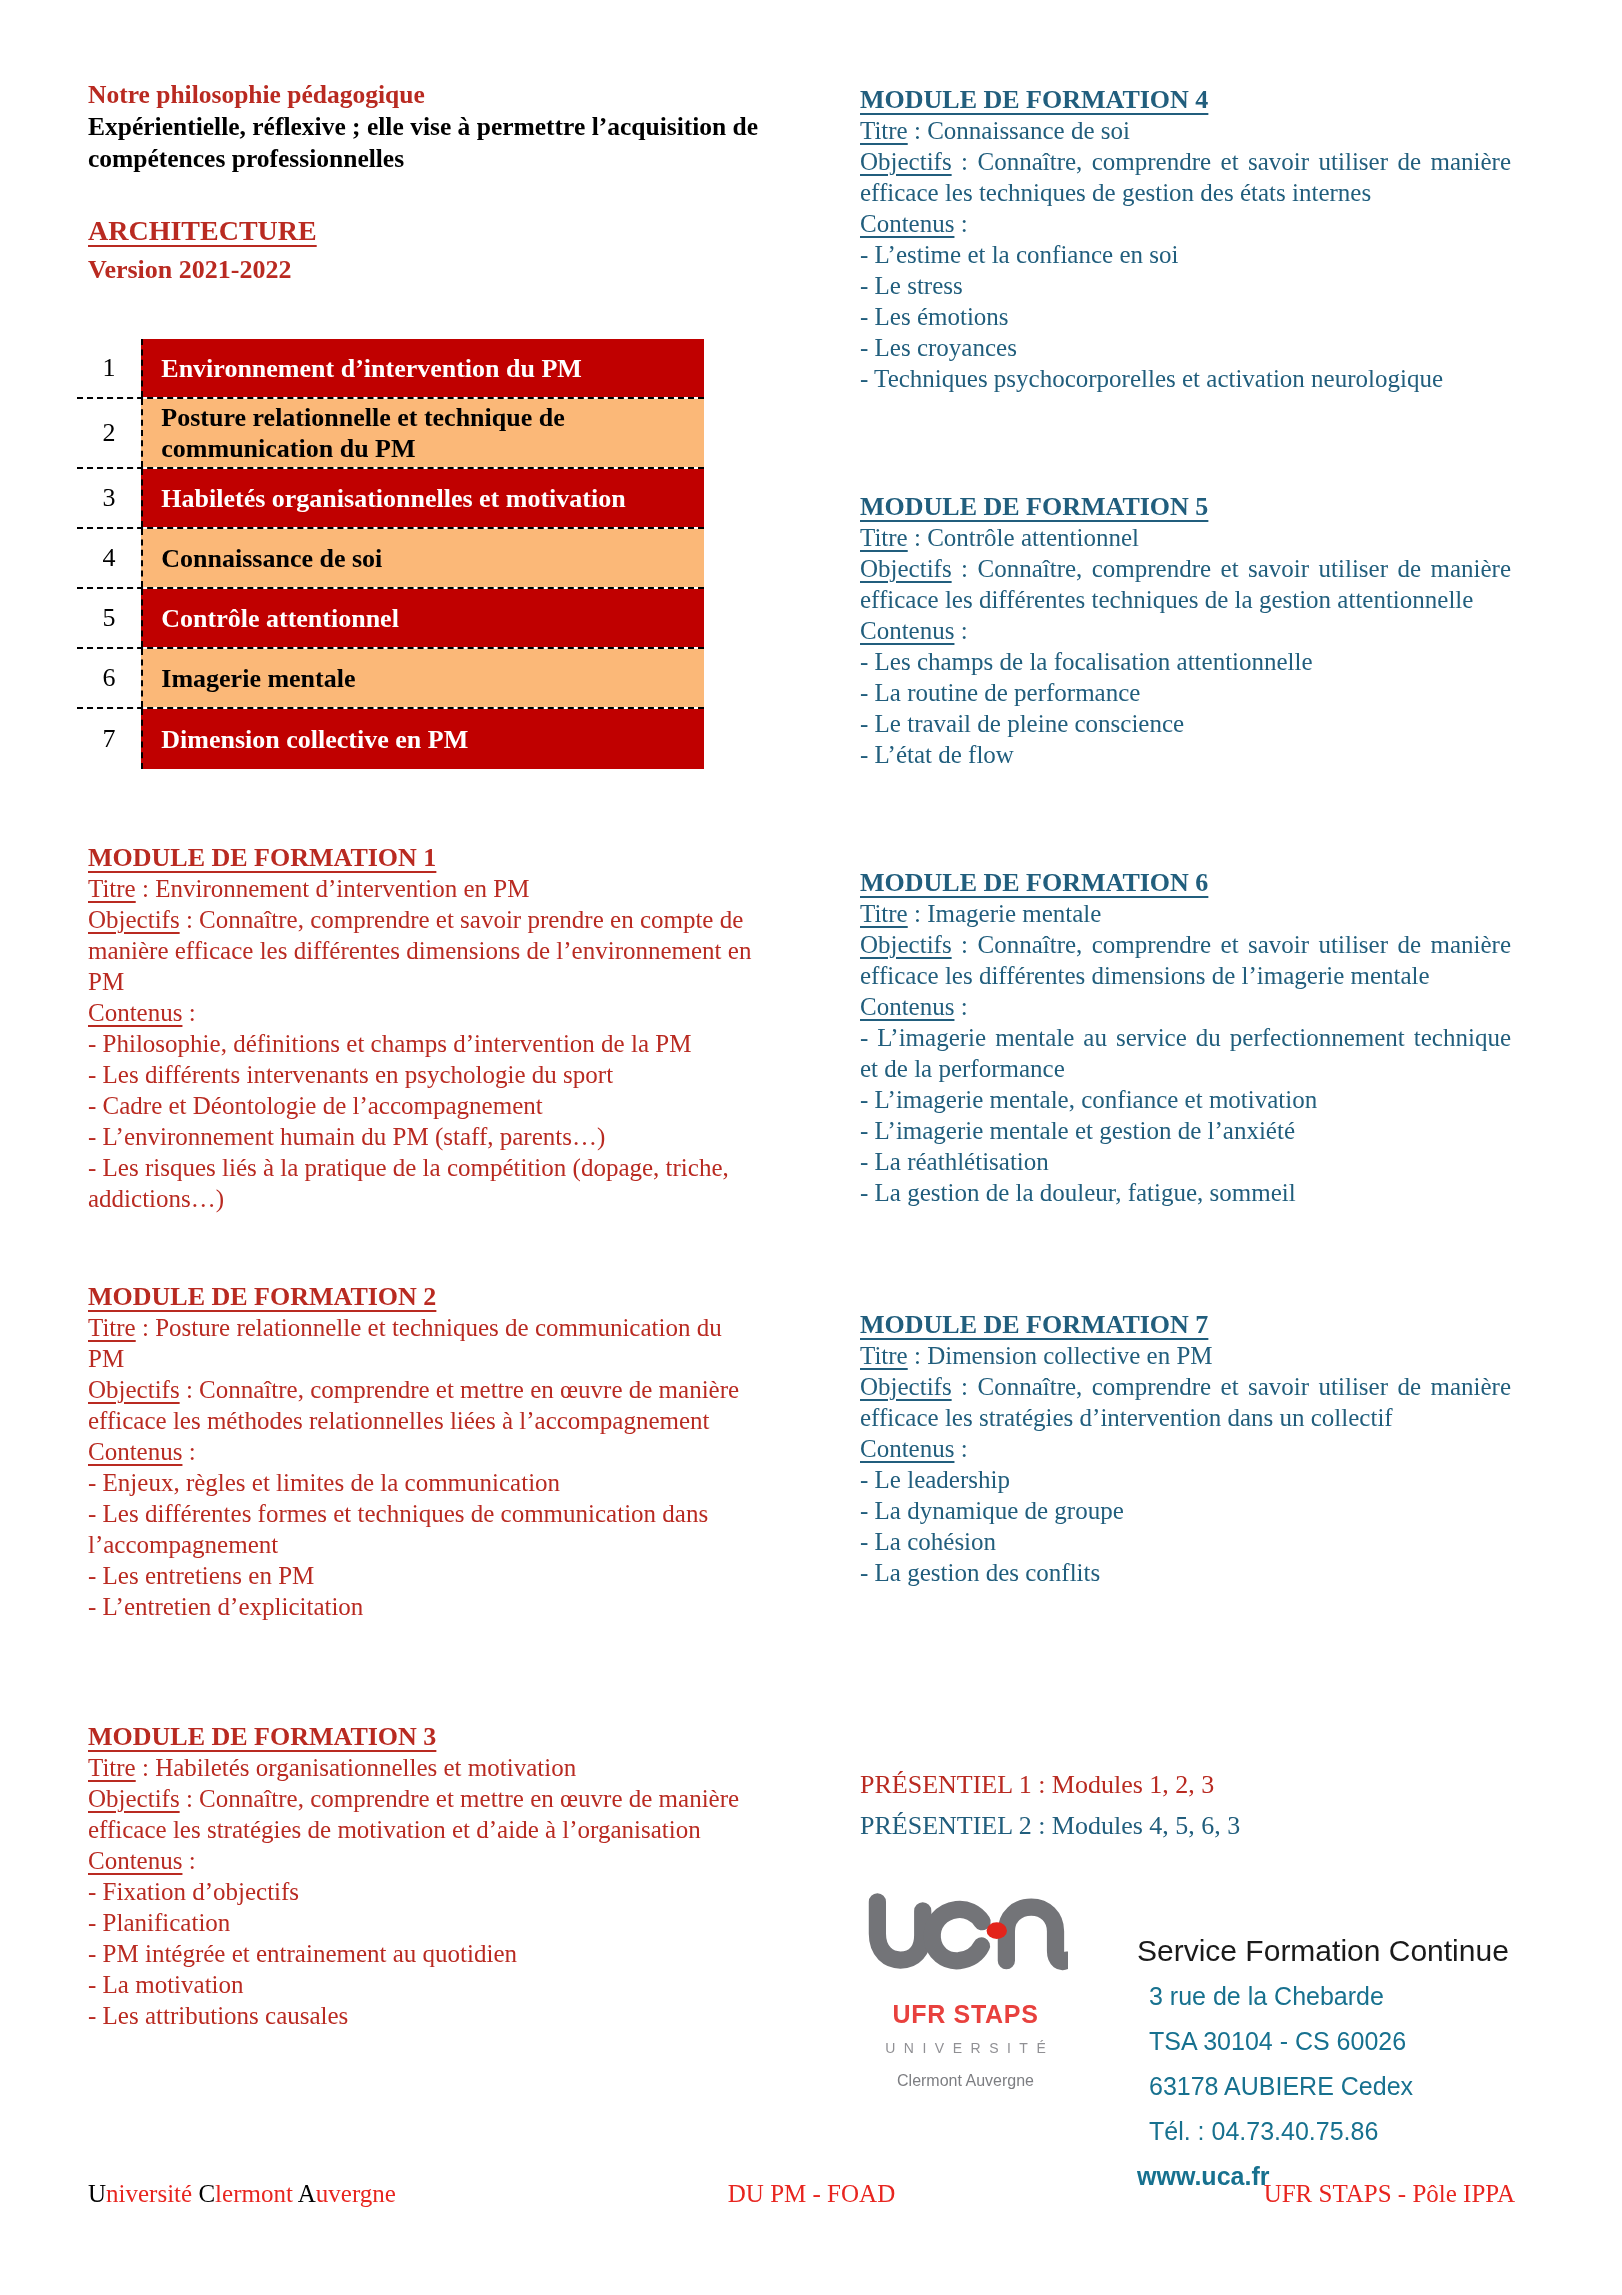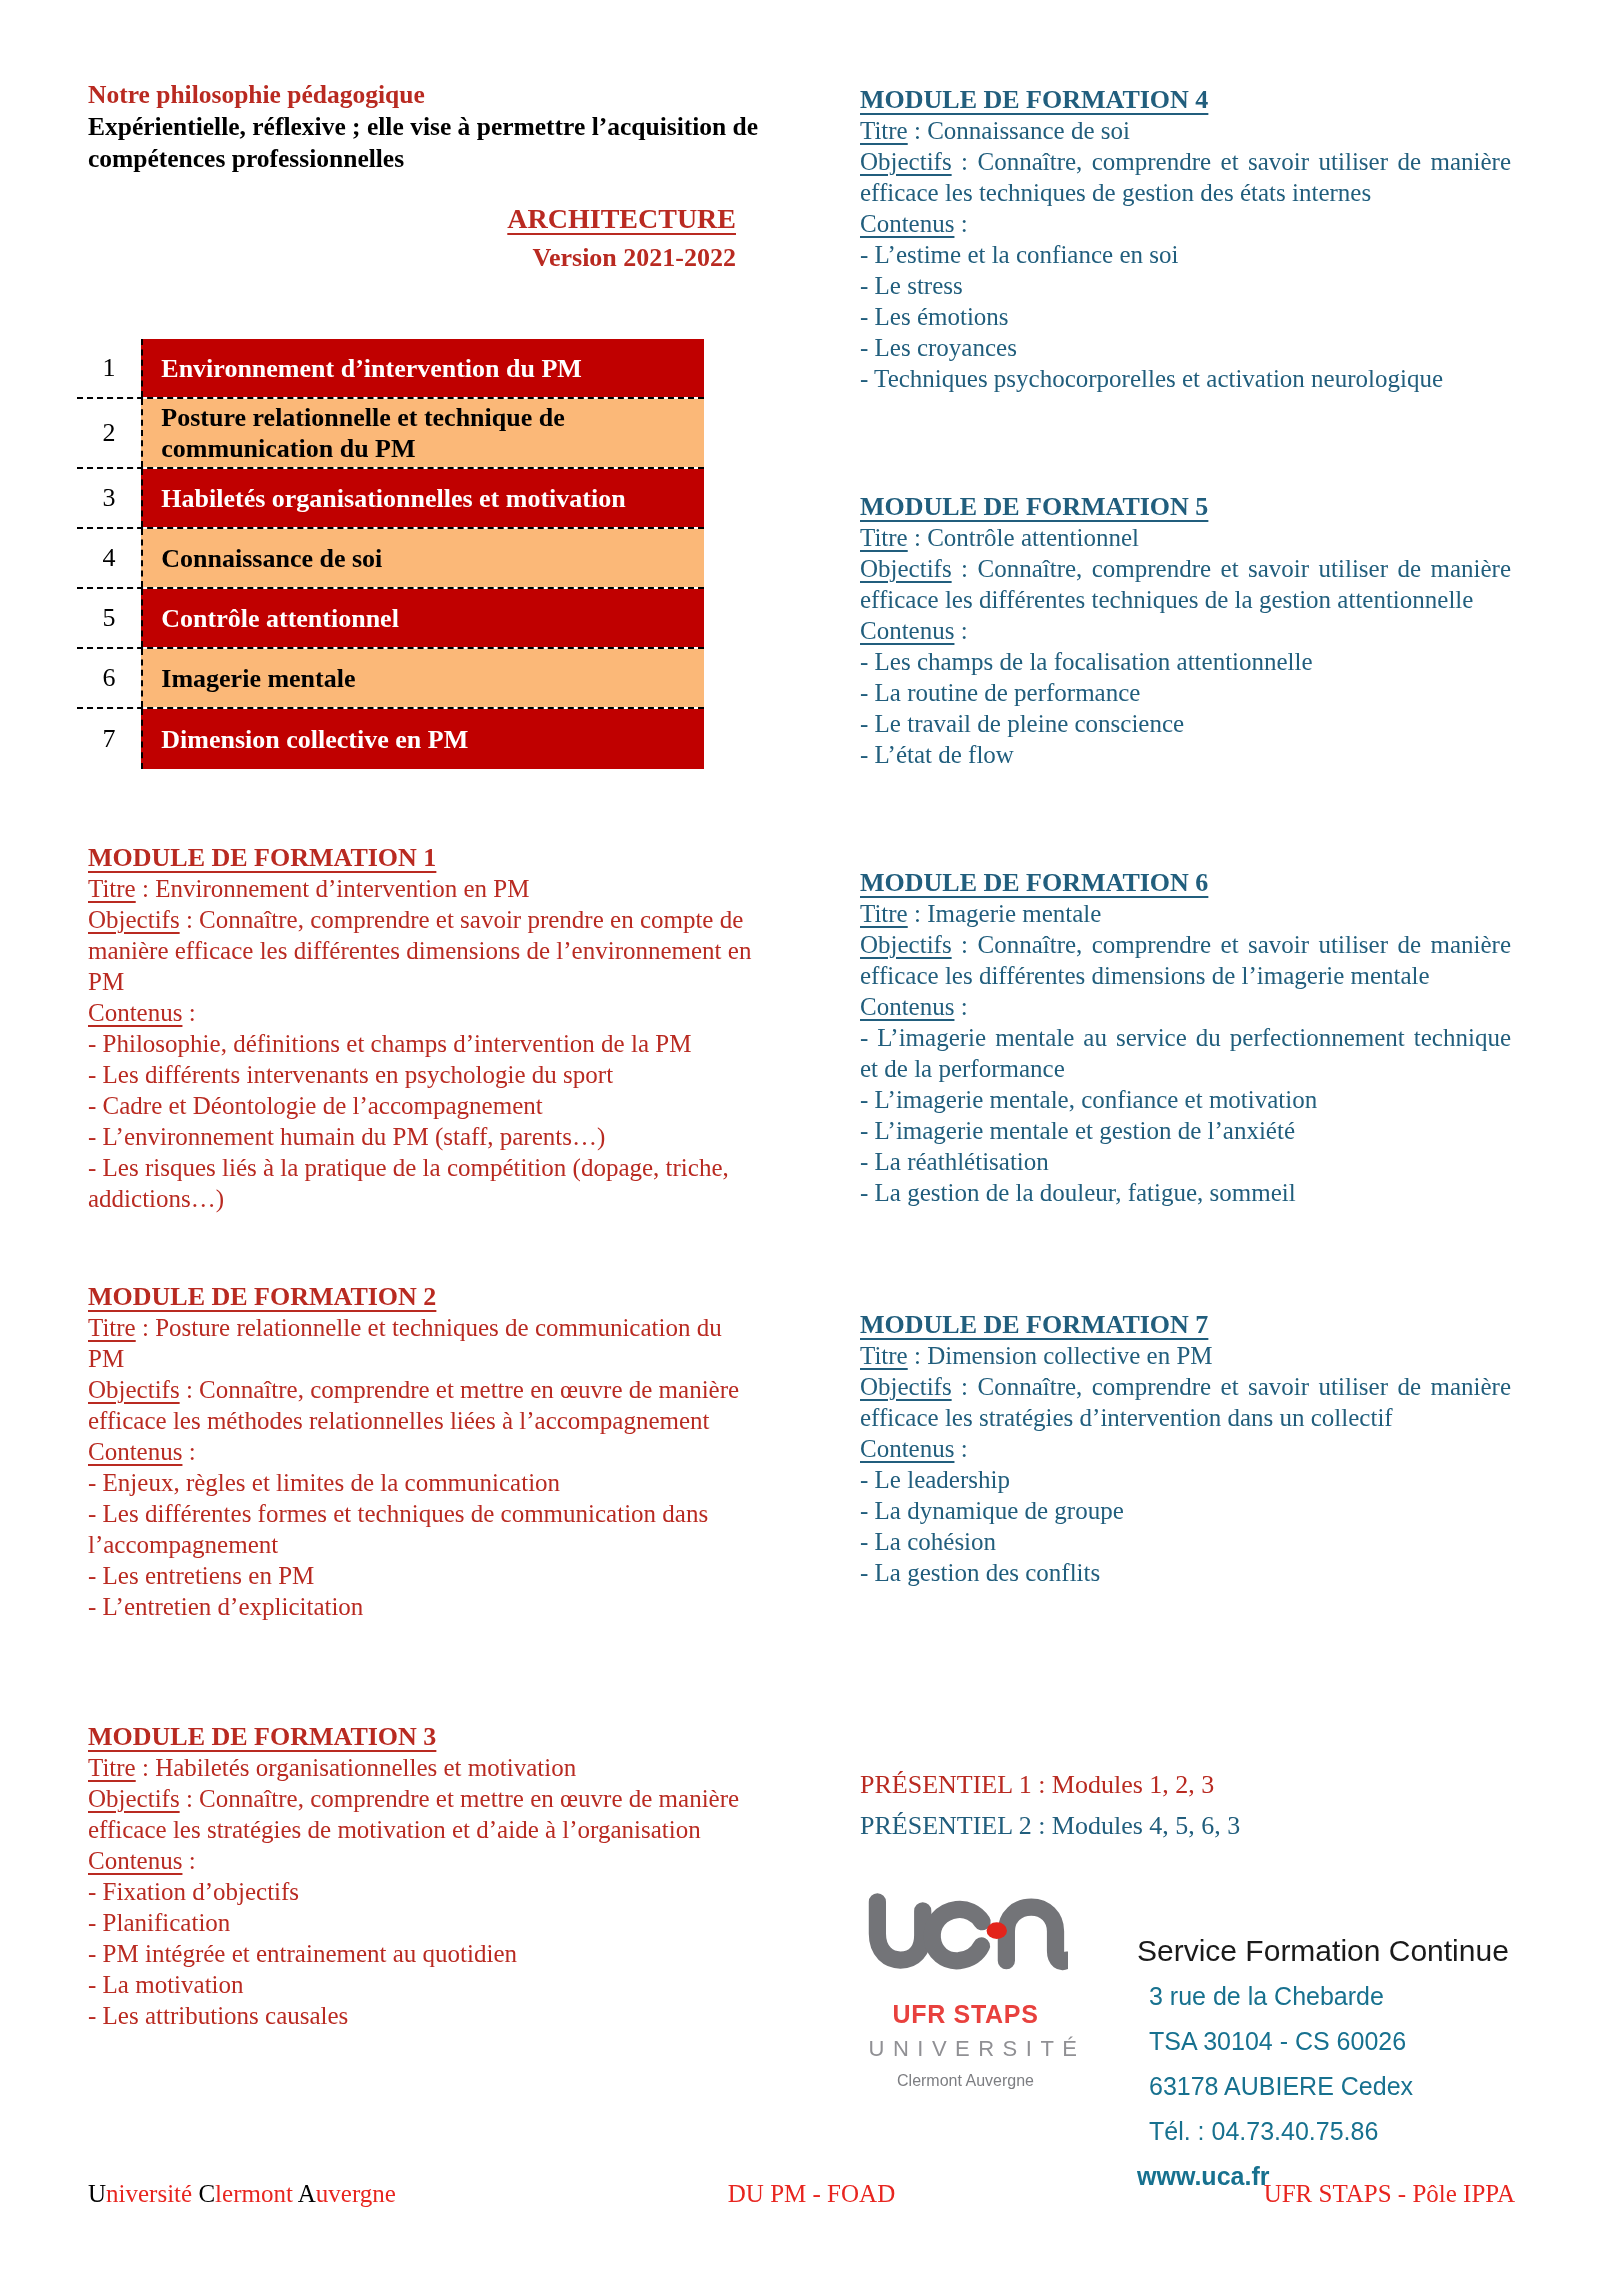"ARCHITECTURE" .arch { text-align: right -> left; top: 203px -> 215px }
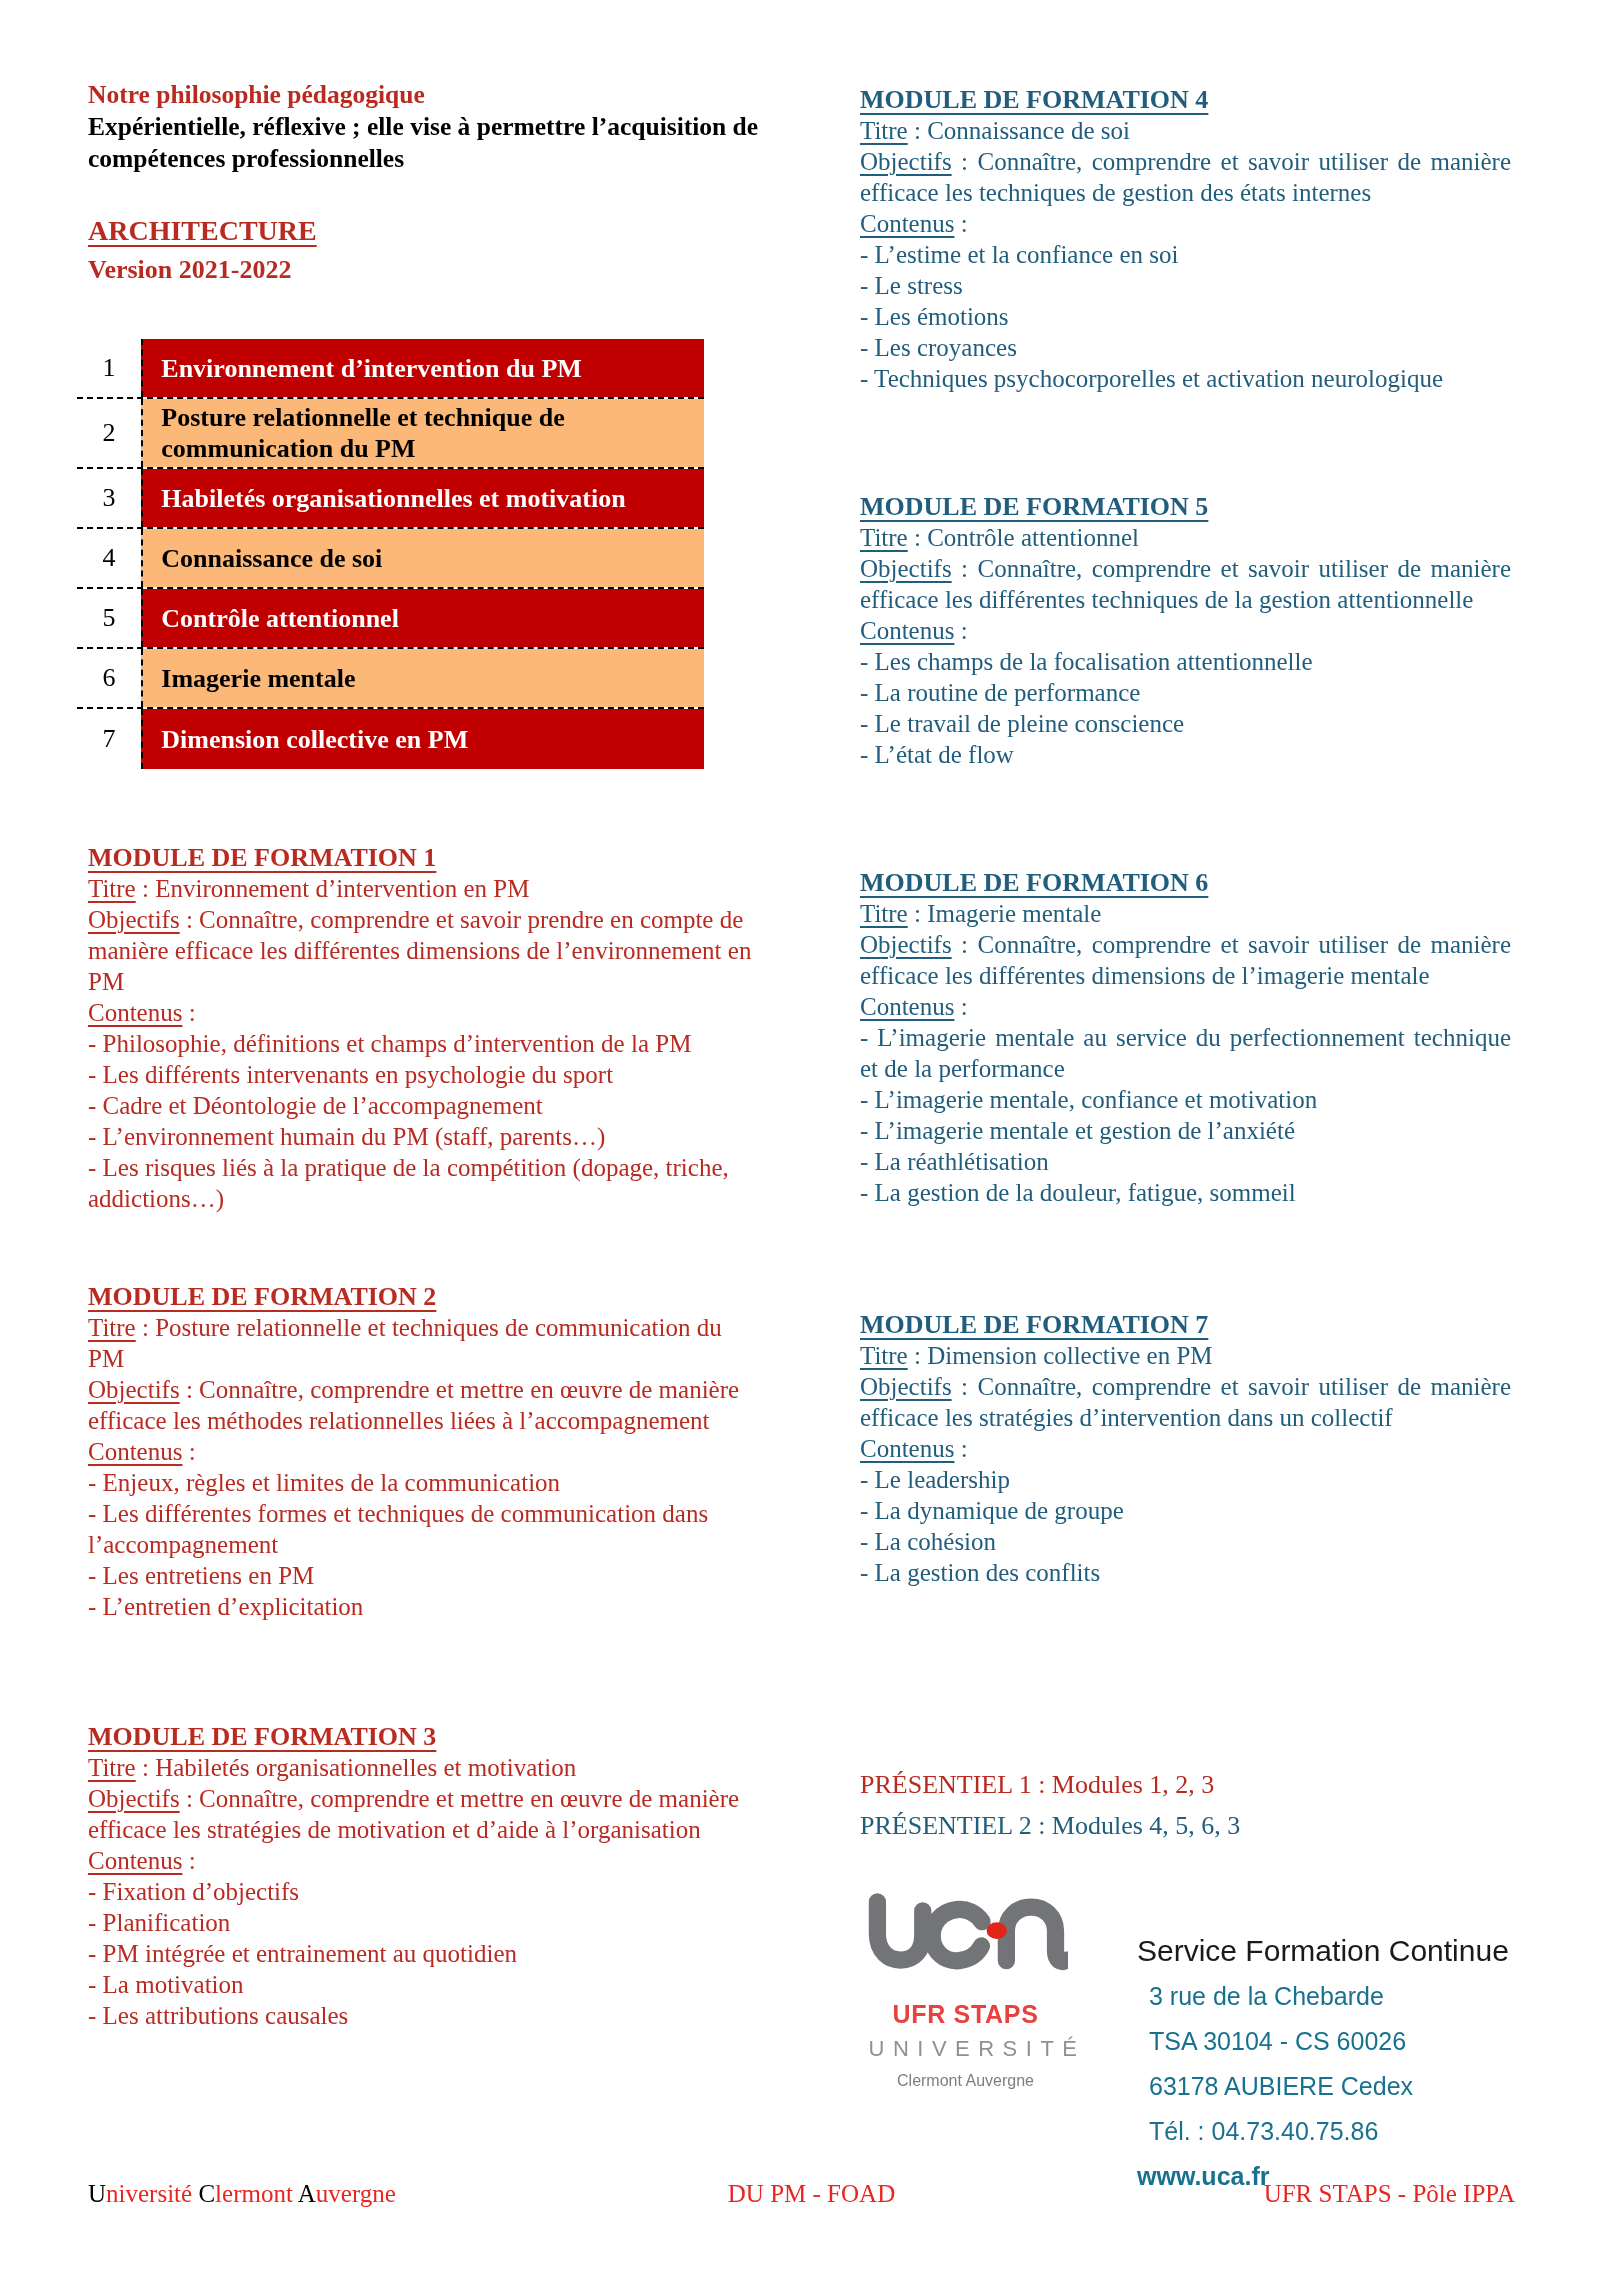"UNIVERSITÉ" .universite { font-size: 22px -> 14px }
